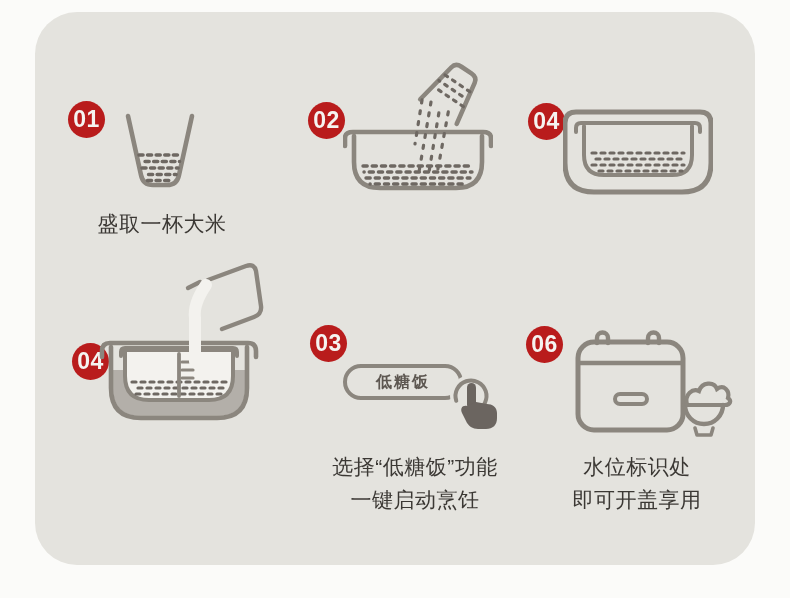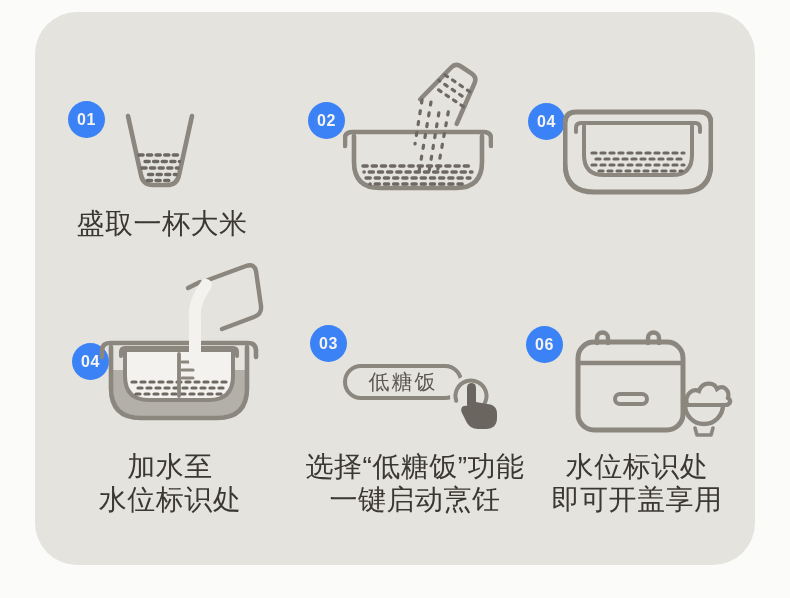"01" .badge { background: #3b82f6 -> #b91c1c; font-size: 16px -> 23px }
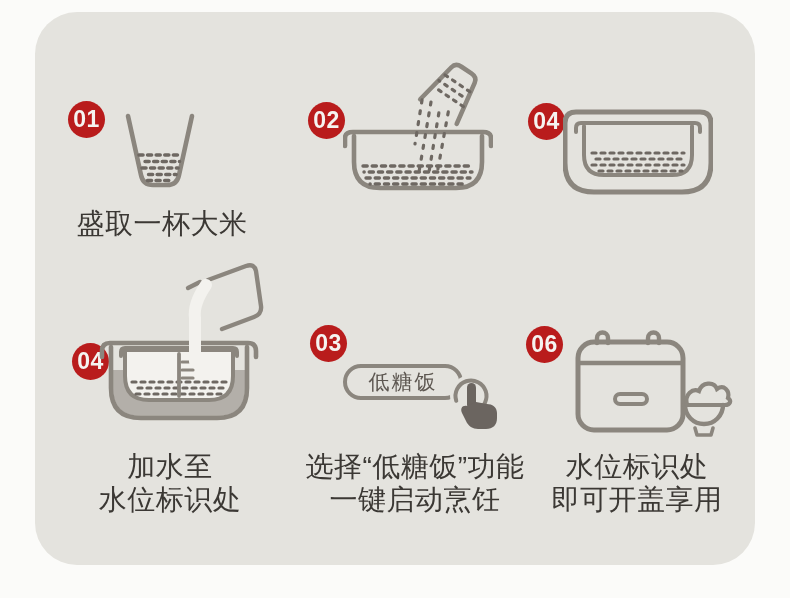"盛取一杯大米" .caption { font-size: 28px -> 21px }
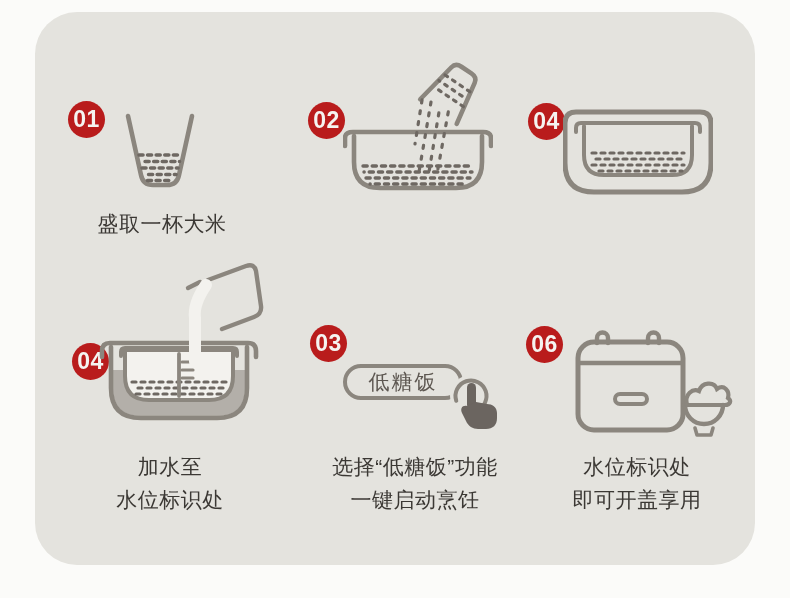"低糖饭" .pill { font-size: 21px -> 16px; font-weight: normal -> bold }
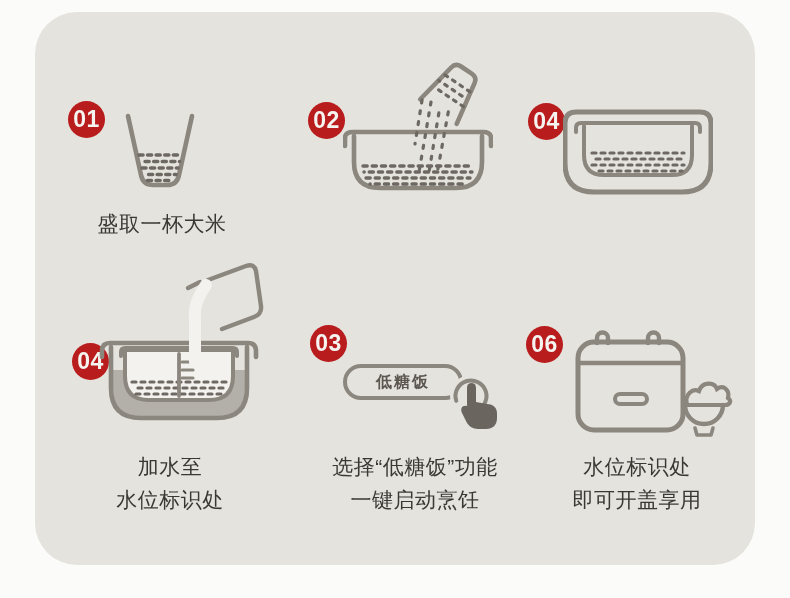"加水至" div.caption { html: <div>加水至 水位标识处</div> -> none }
